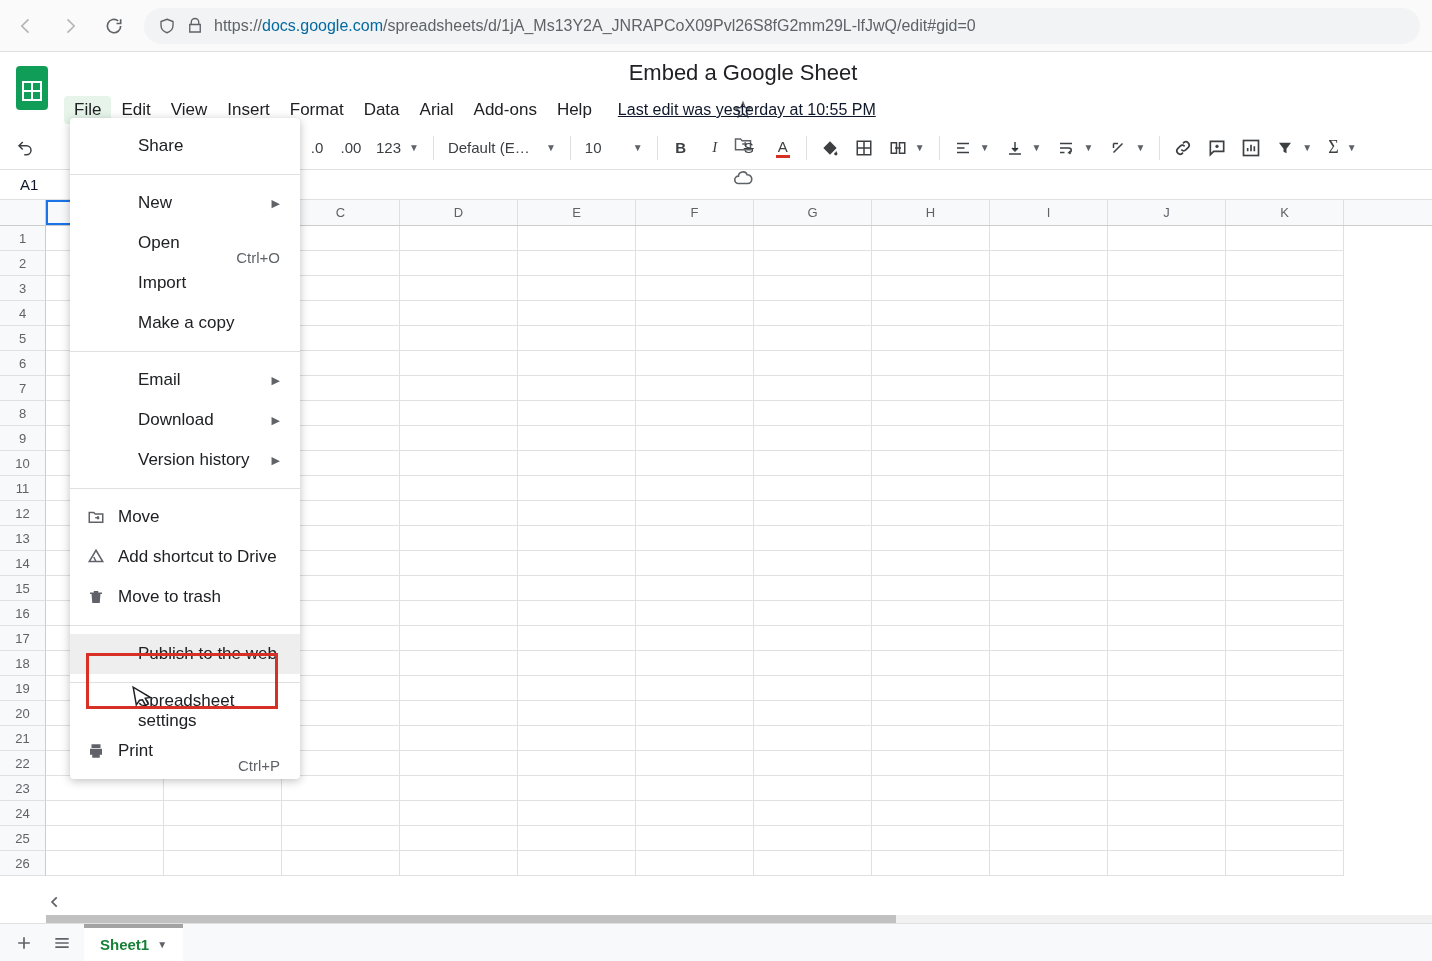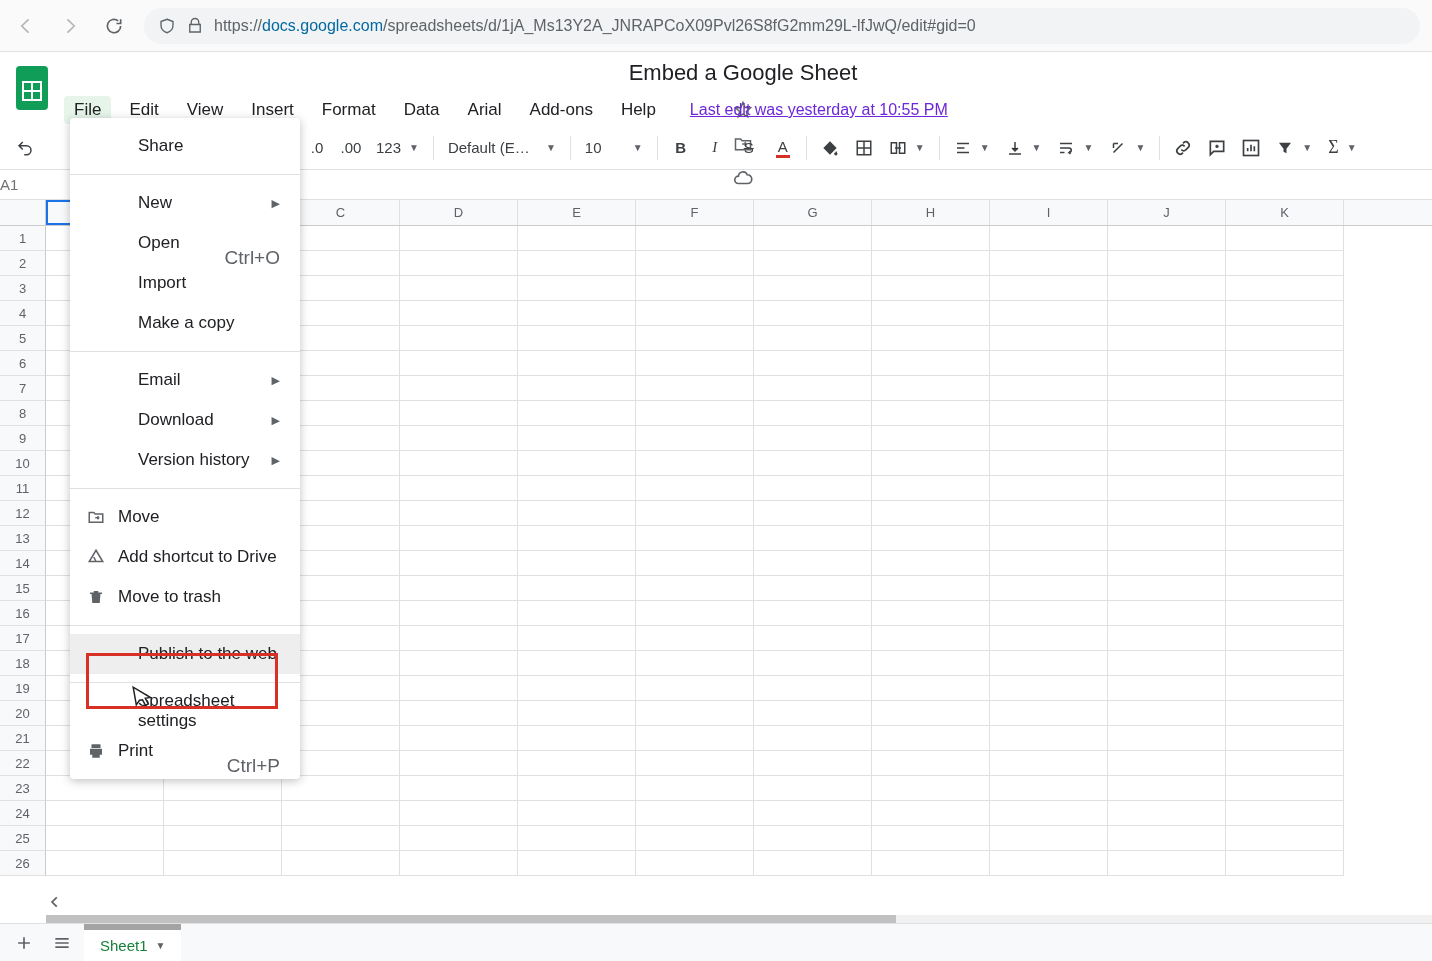"File" .menubar { gap: 8px -> 0 }
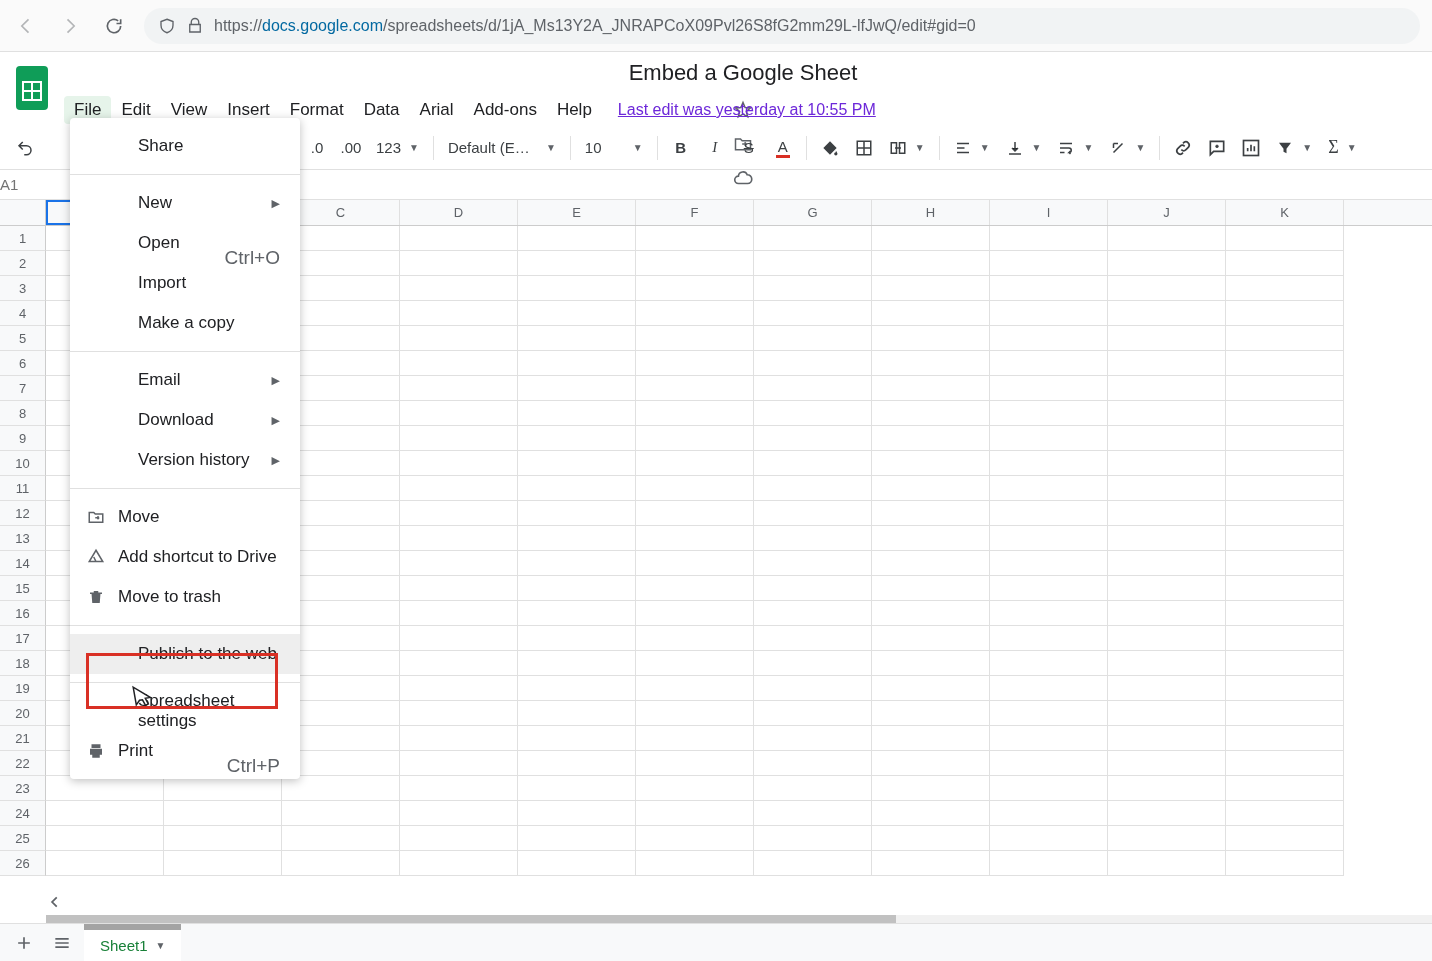"Last edit was yesterday at" .last-edit { color: #6d28d9 -> #0f172a }
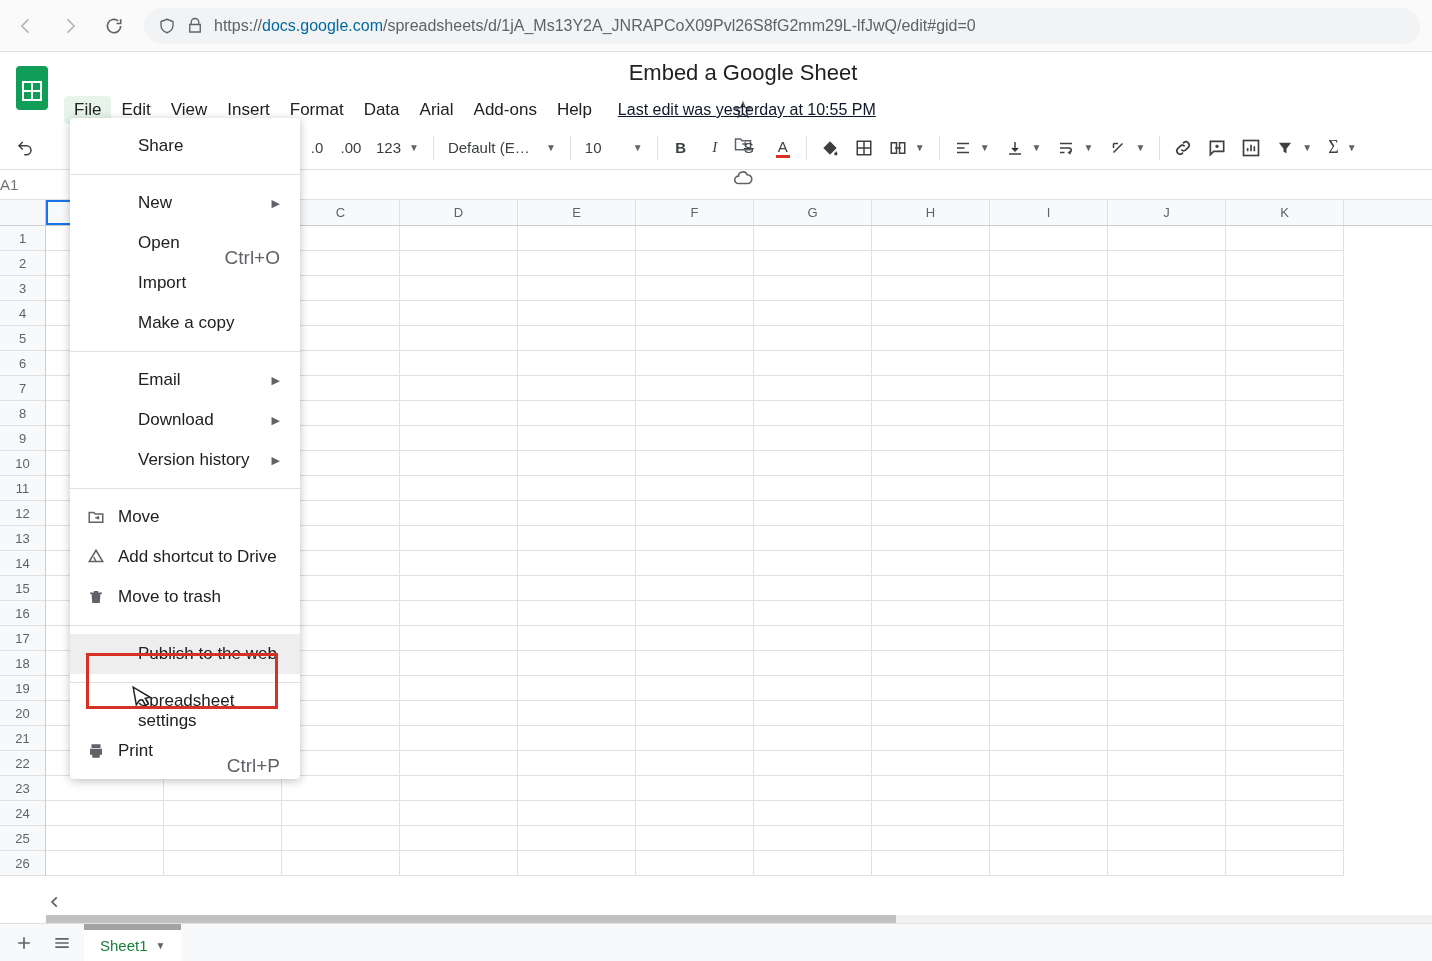"A1" .name-box { color: #737373 -> #0f172a; padding: 0 0 -> 0 20px }
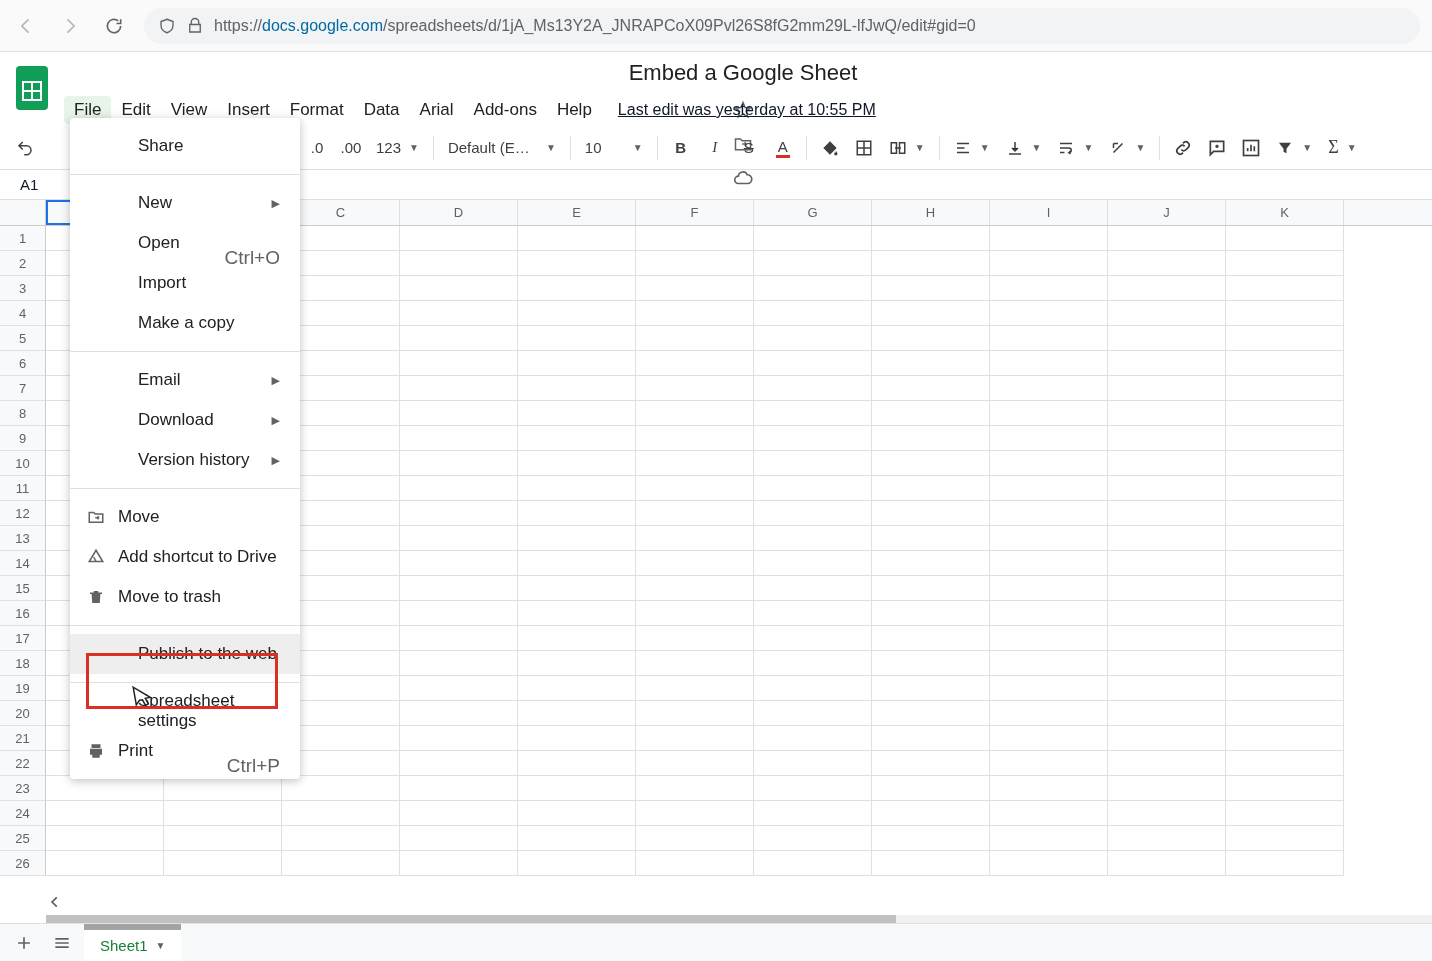"Ctrl+O" .dd-shortcut { font-size: 19px -> 15px }
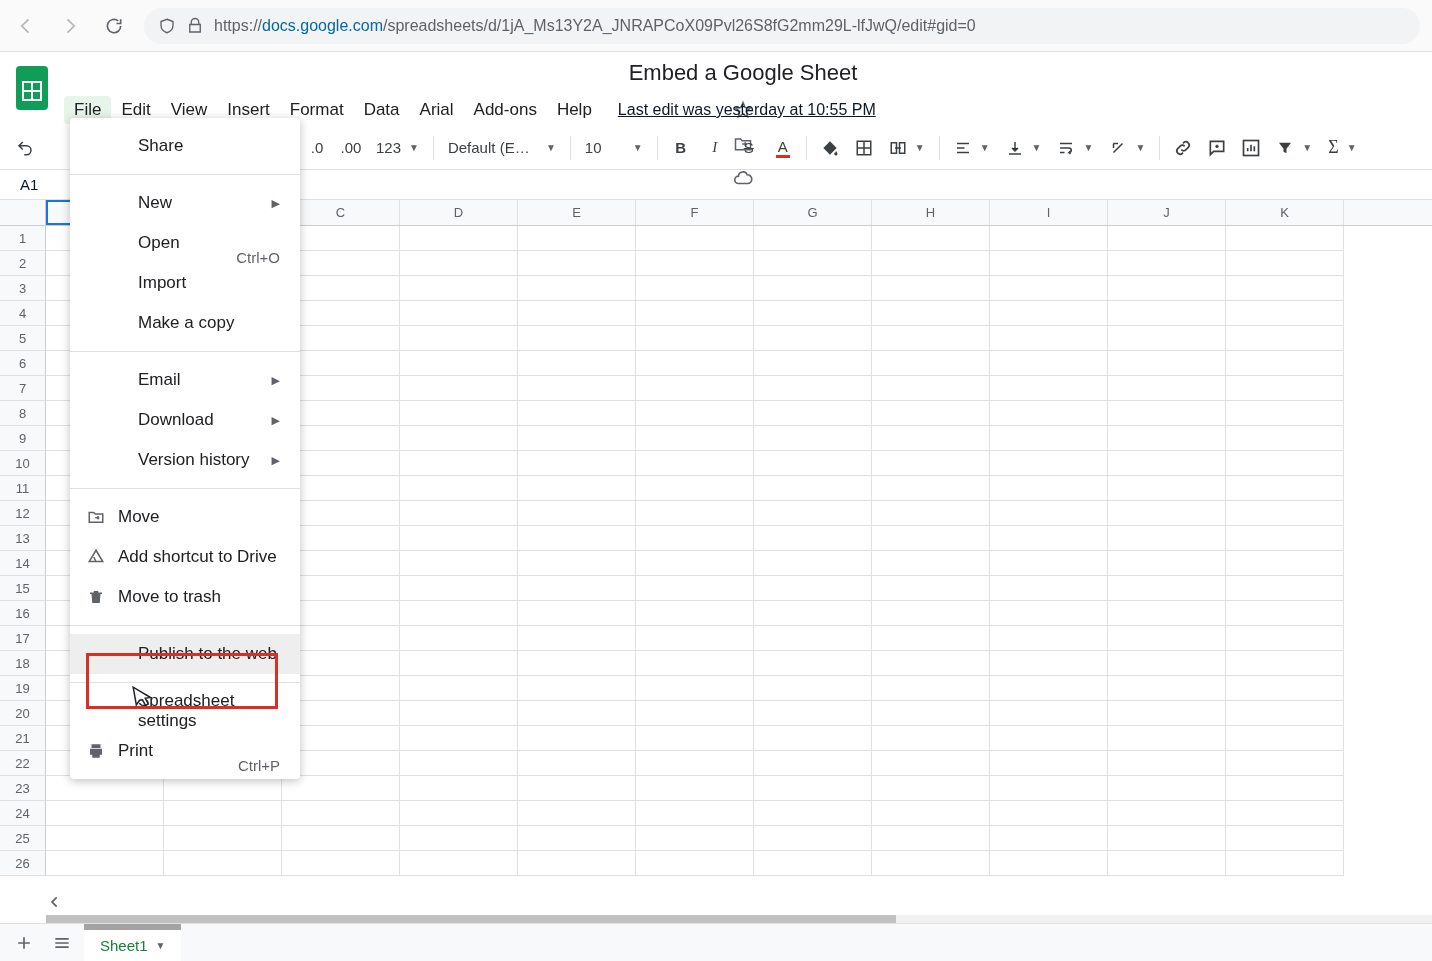"Sheet1" .sheet-tab { border-top: 6px solid #a3a3a3 -> 4px solid #a3a3a3; font-weight: 400 -> 700 }
